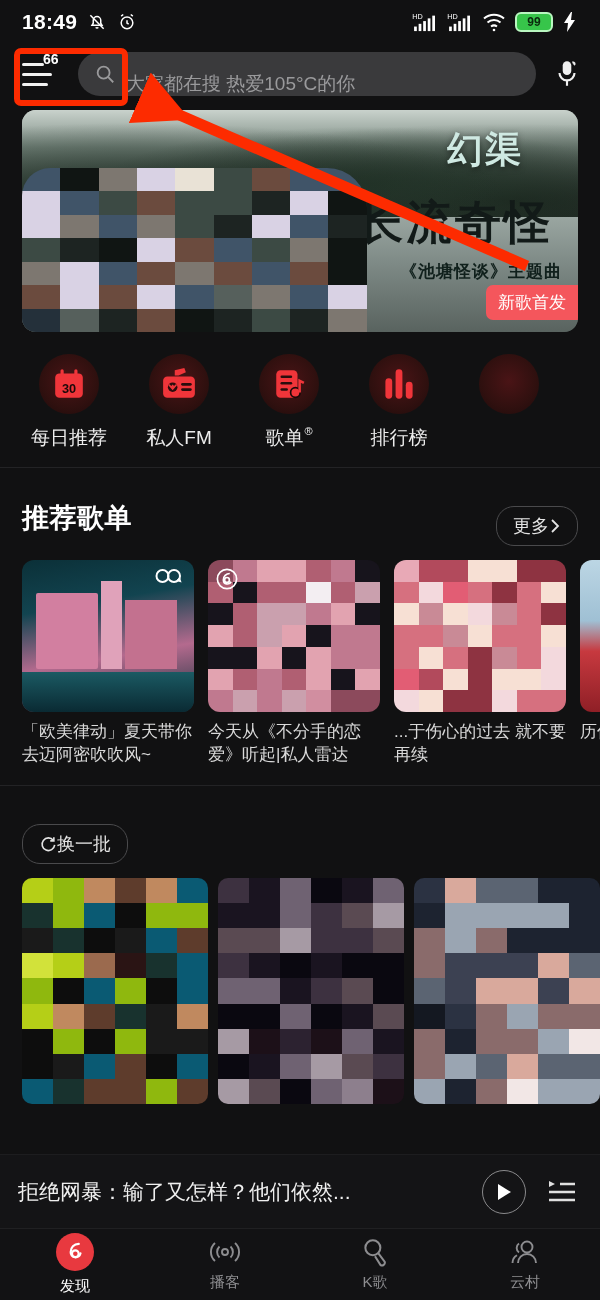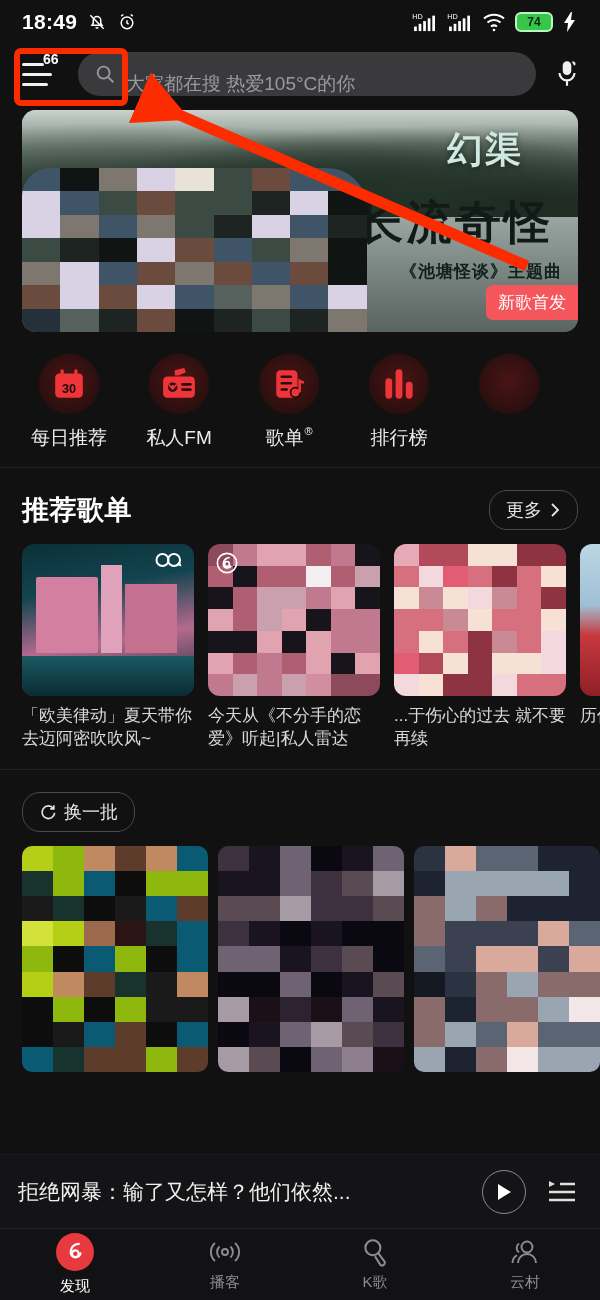"74" span.battery { text: 74 -> 99 }
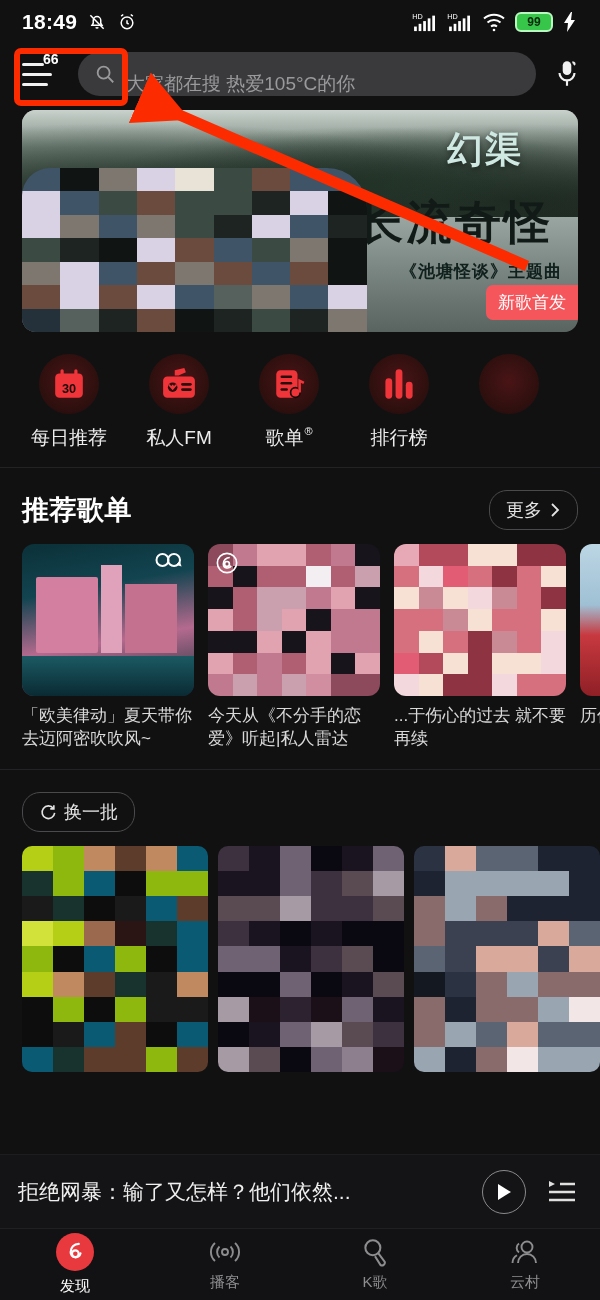"更多" .pill { gap: 7px -> 0; margin-top: none -> 16px }
